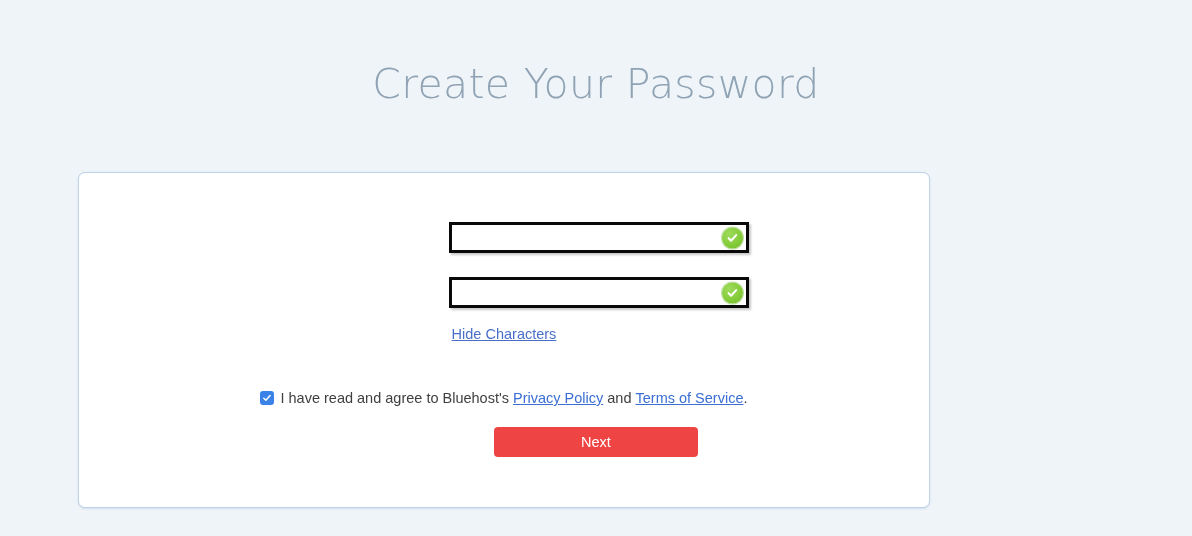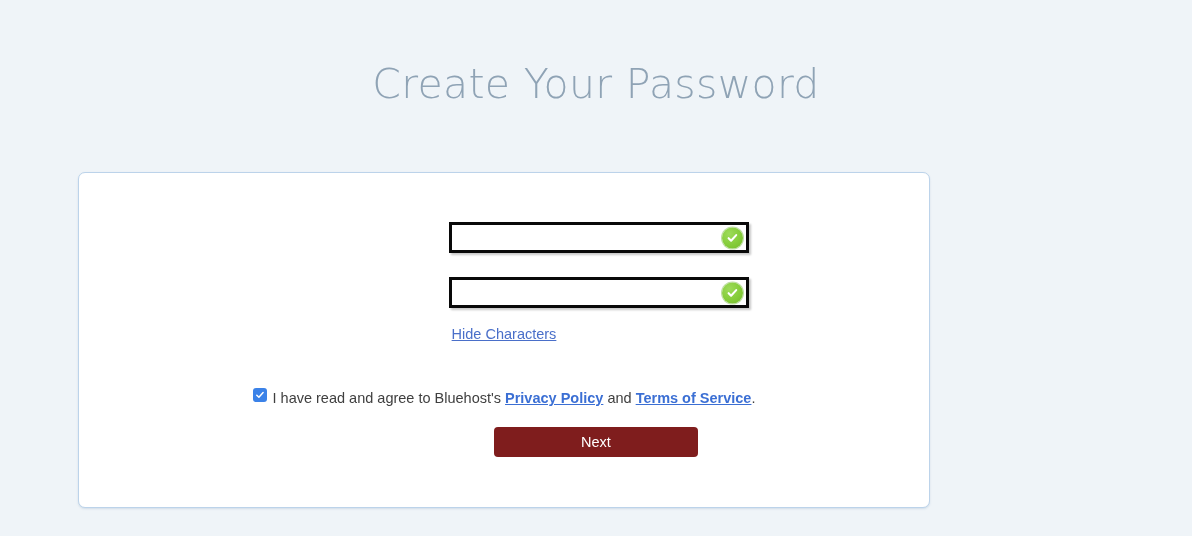"I have read and agree" .agree-row { align-items: flex-start -> center }
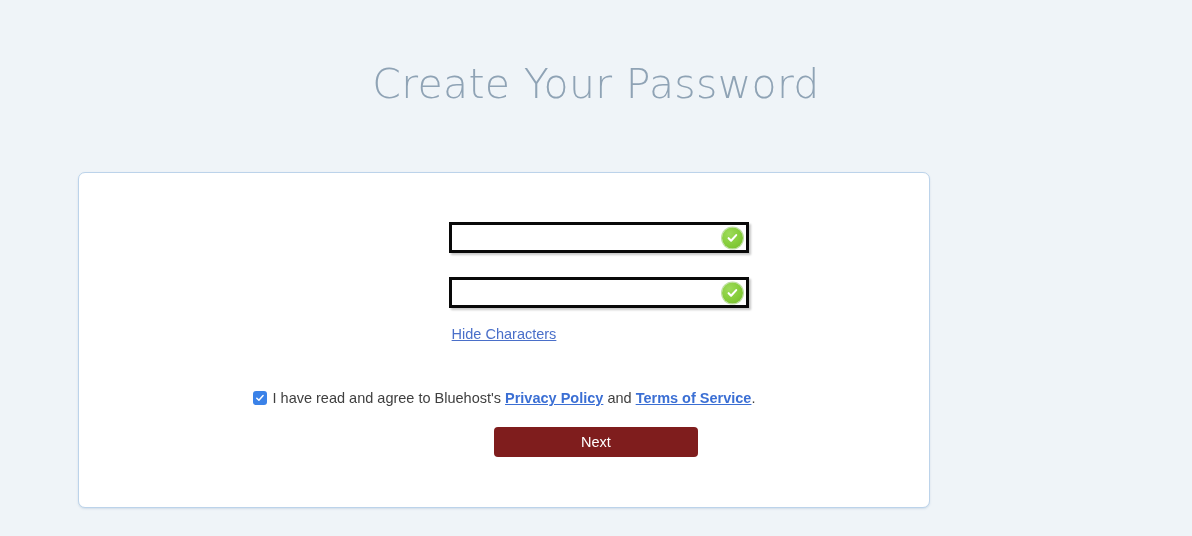"Privacy Policy" .policy-link { font-weight: bold -> normal }
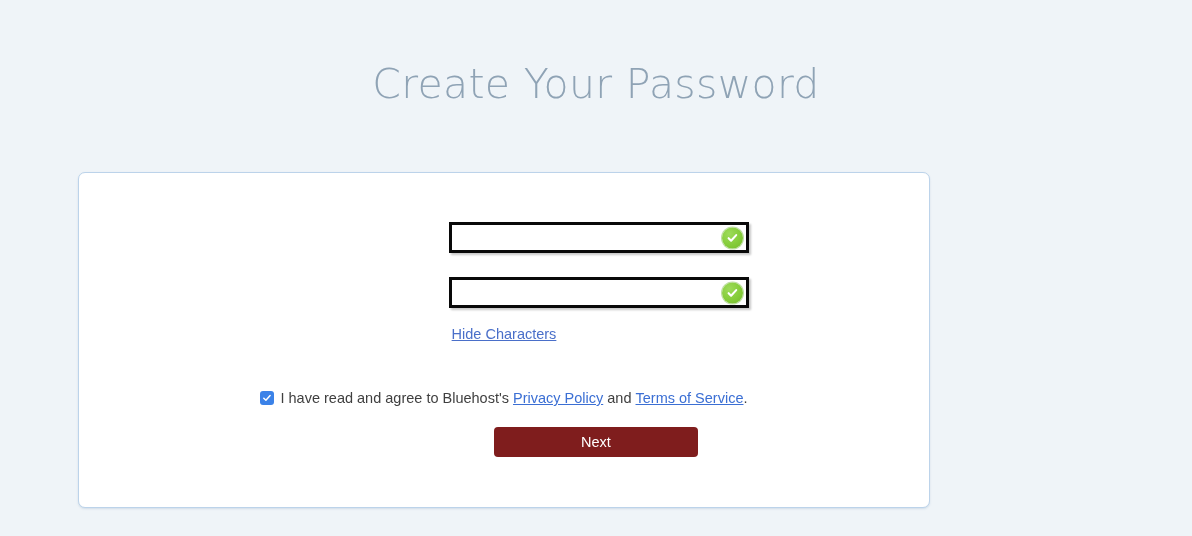"Next" .next-button { background: #7f1d1d -> #ef4444 }
